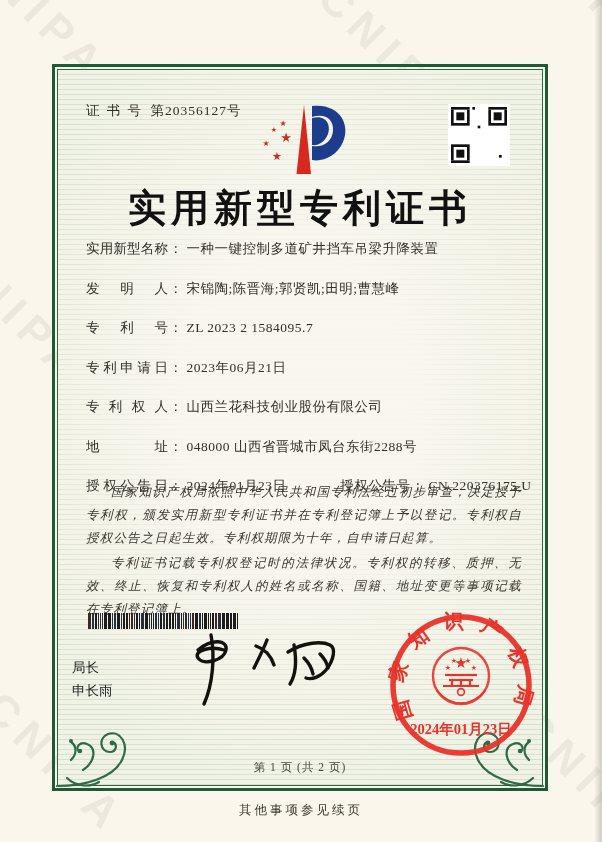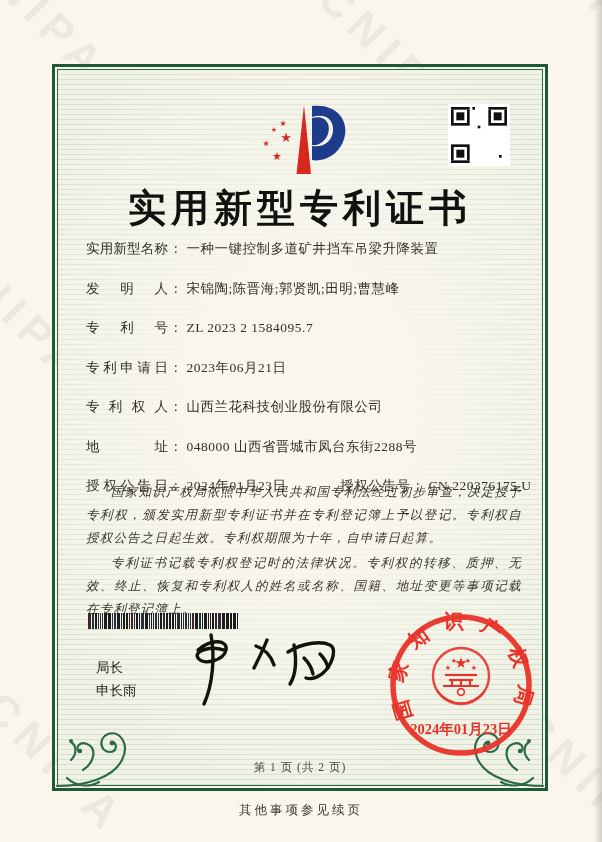"证书号 第20356127号" div.cert-no { html: none -> <div> <span>证书号</span> <span>第20356127号</span> </div> }
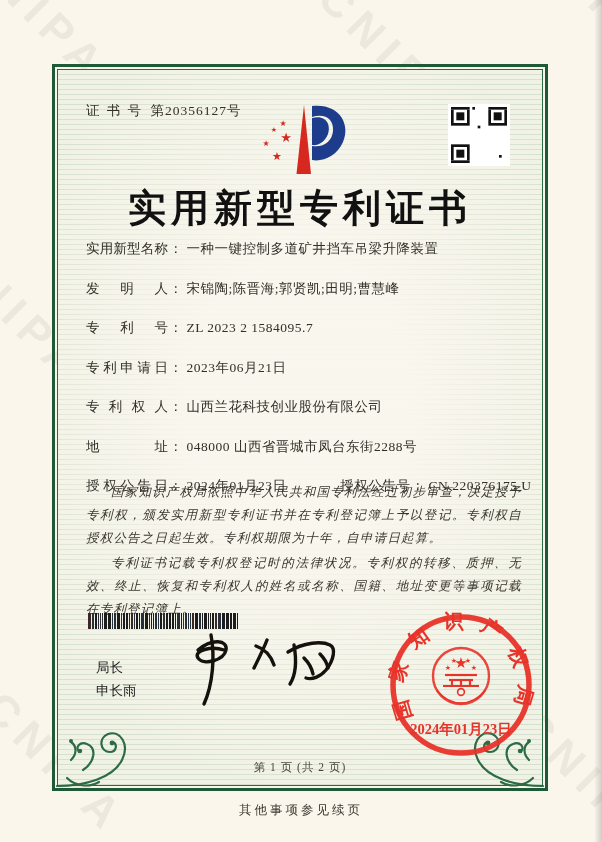"局长" .officer { left: 96px -> 72px }
